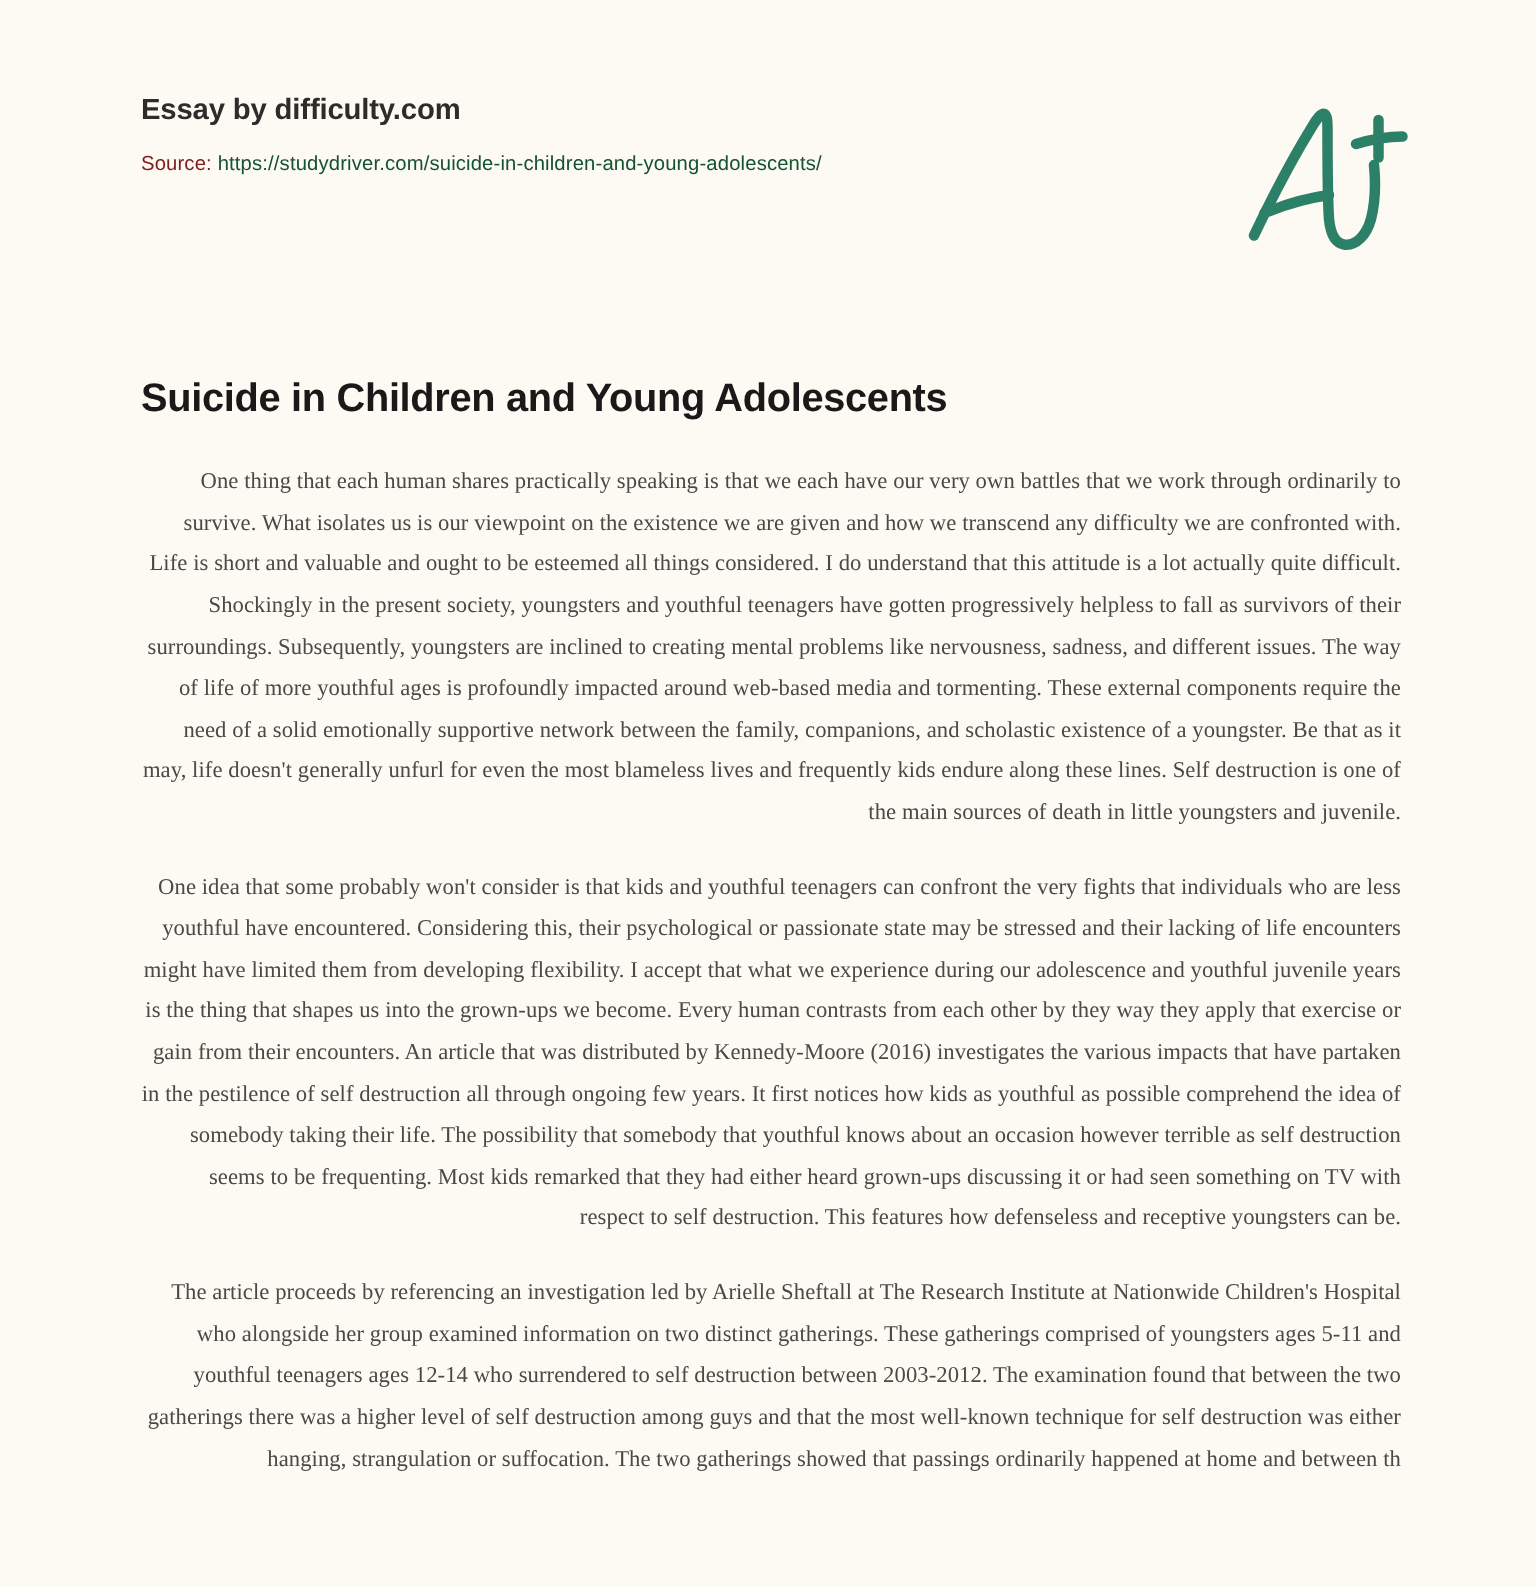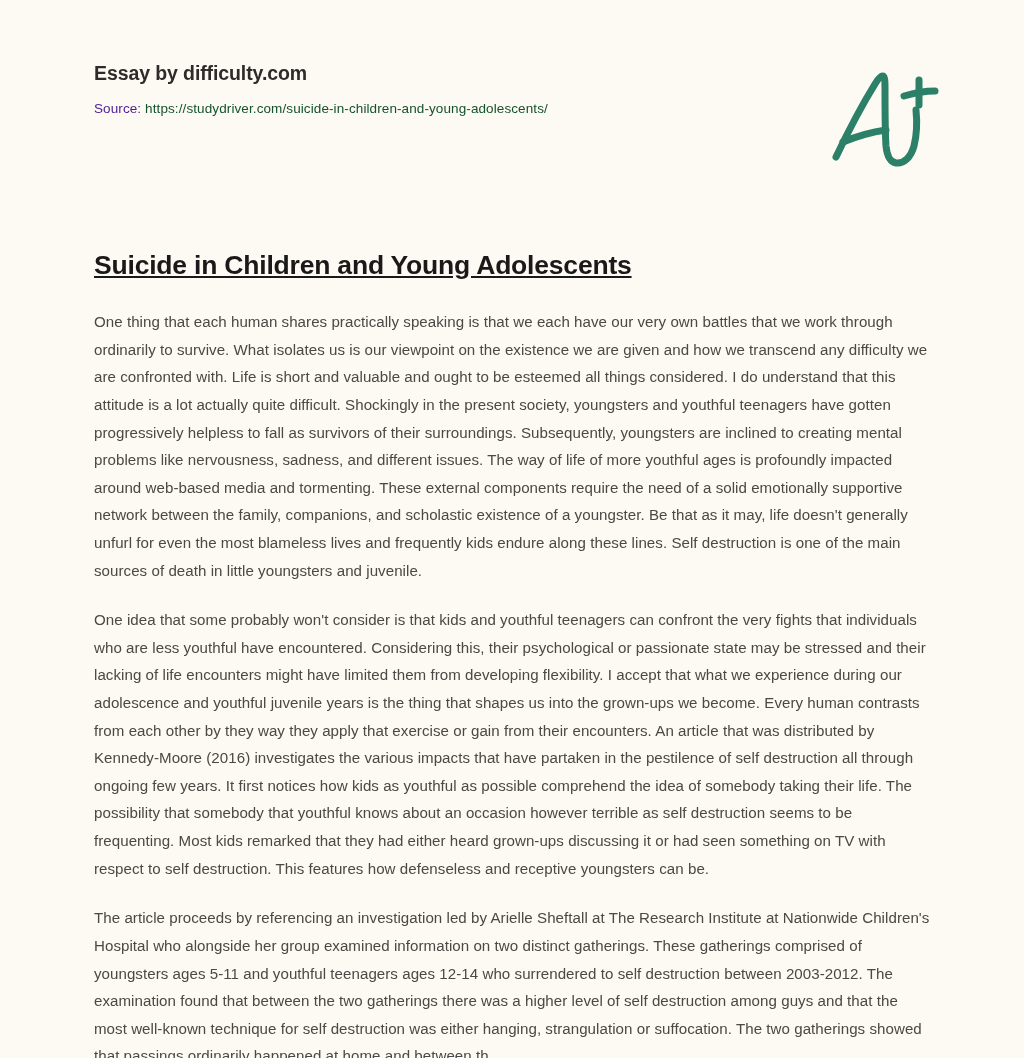"Source:" .source-label { color: #4c1d95 -> #7f1d1d }
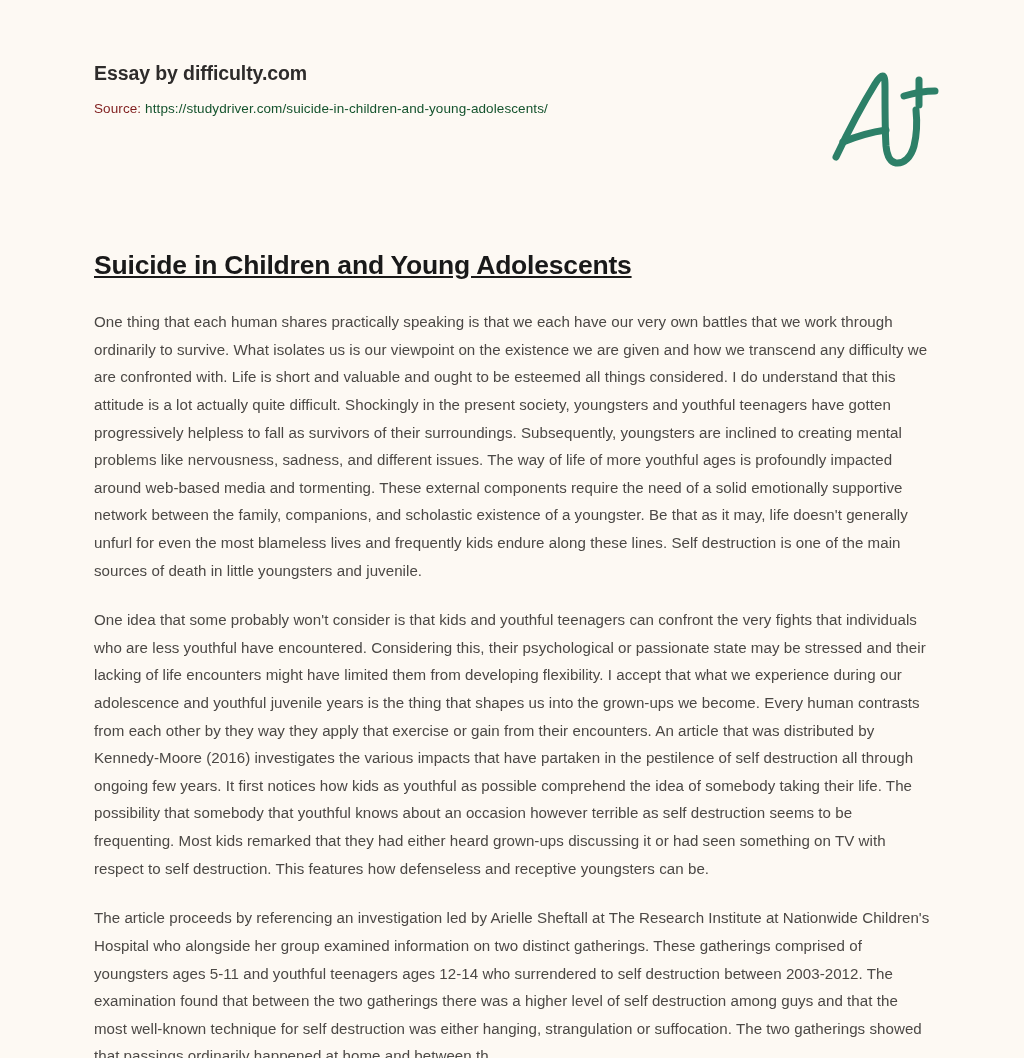"Suicide in Children and Young" .article-title { text-decoration: underline -> none }
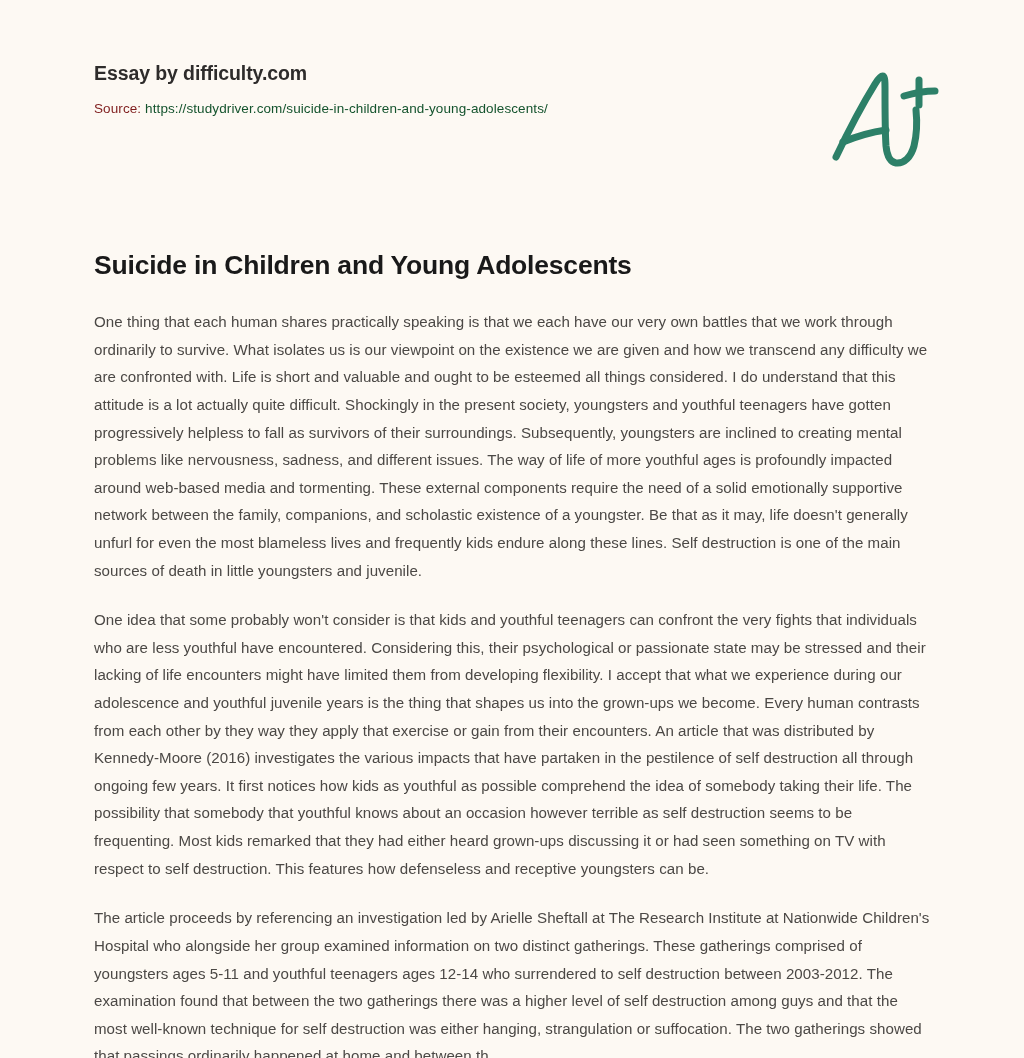"One thing that each human" .article-body p { font-family: none -> Liberation Serif, serif; text-align: left -> right }
